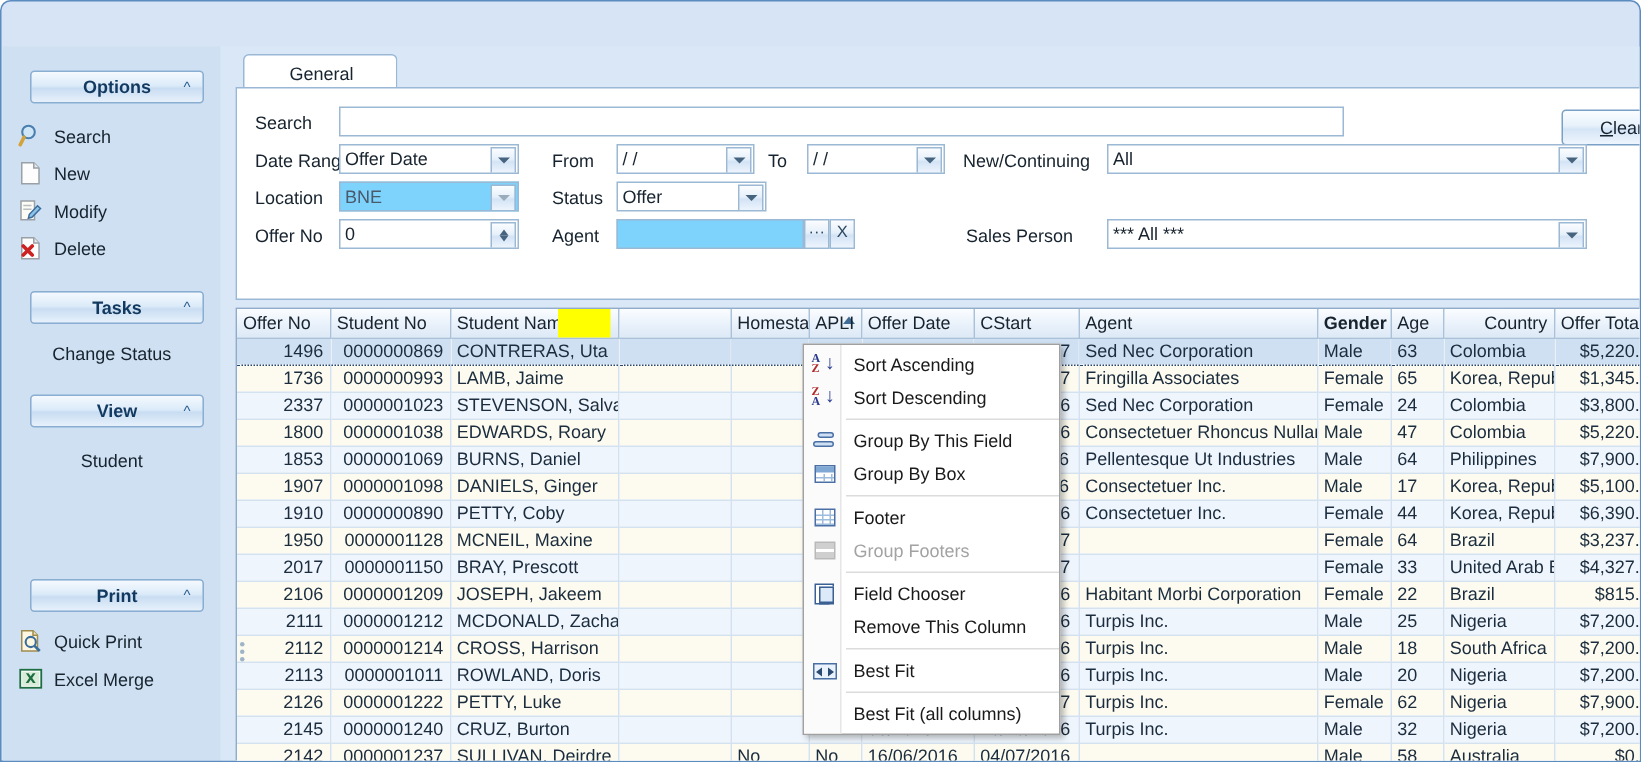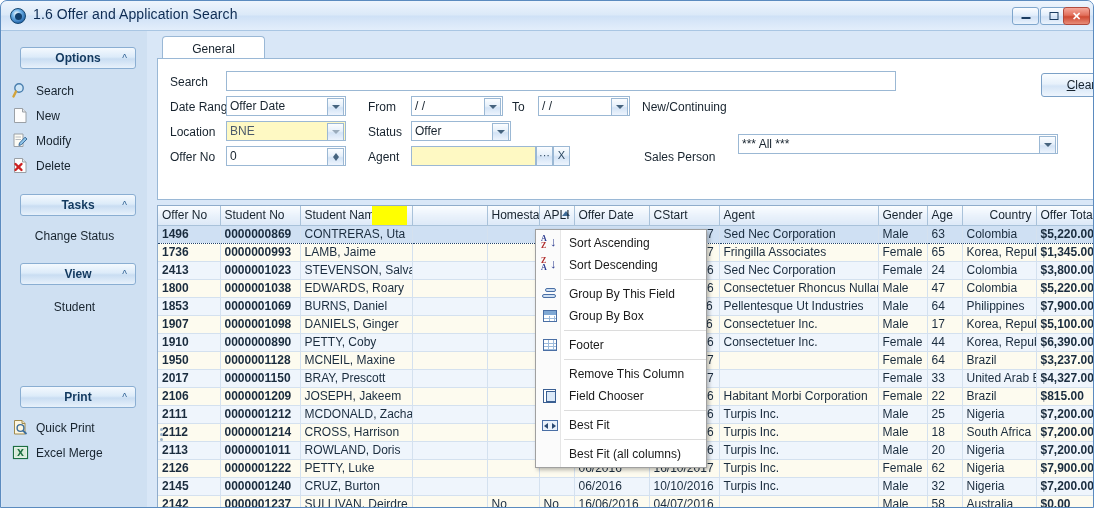"1.6 Offer and Application Search" div { html: <div> <div></div> <div>1.6 Offer and Application Search</div> <div> <span></span> </div> <div> <span></span> </div> <div> <span>✕</span> </div> </div> -> none }
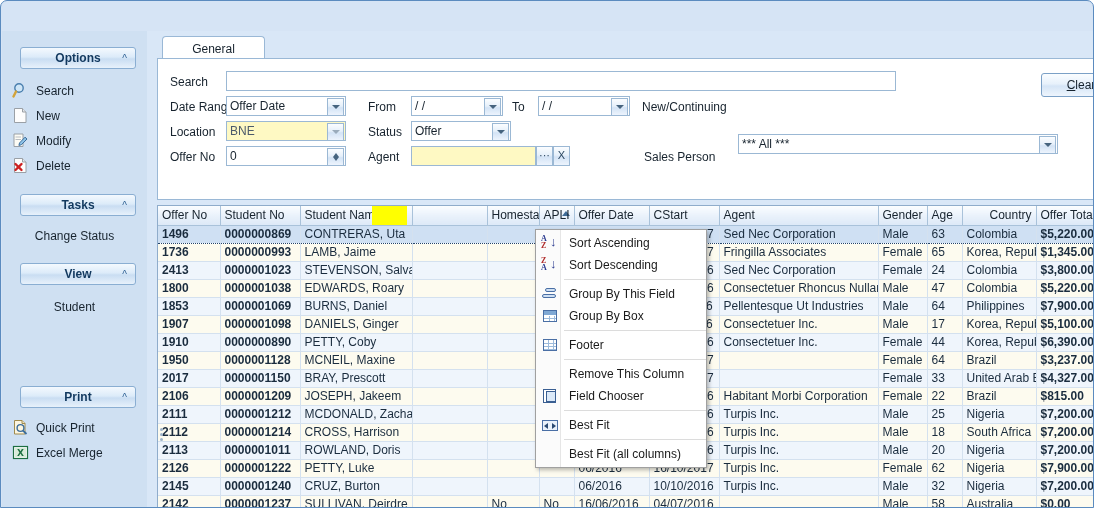"General" #tab-general { padding-left: none -> 30px; text-align: center -> none }
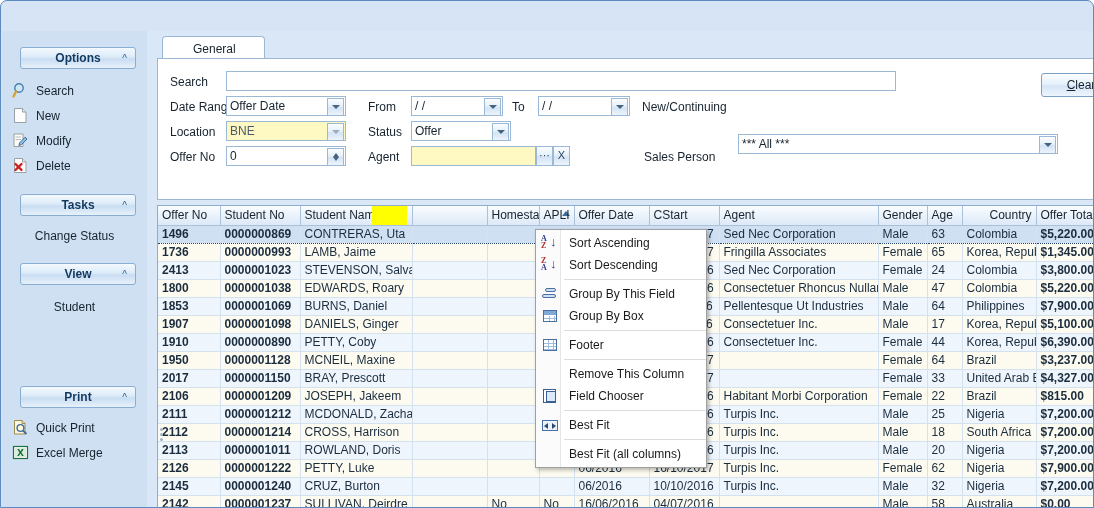"All" div.inp { html: none -> <div> <span>All</span> <span></span> </div> }
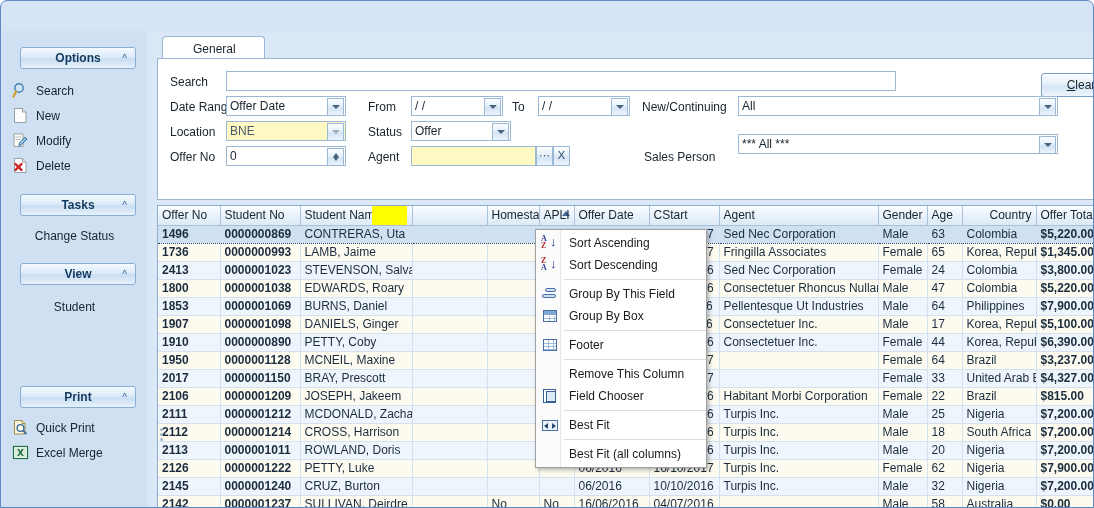"BNE" .inp.gray { background: #fef9c3 -> #7dd3fc }
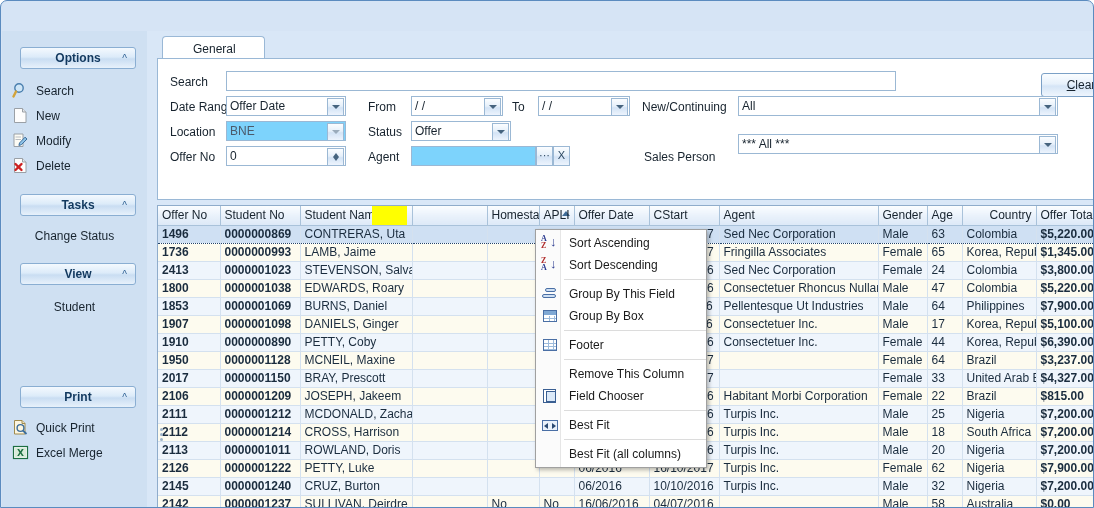"*** All ***" div.inp { top: 75px -> 87px }
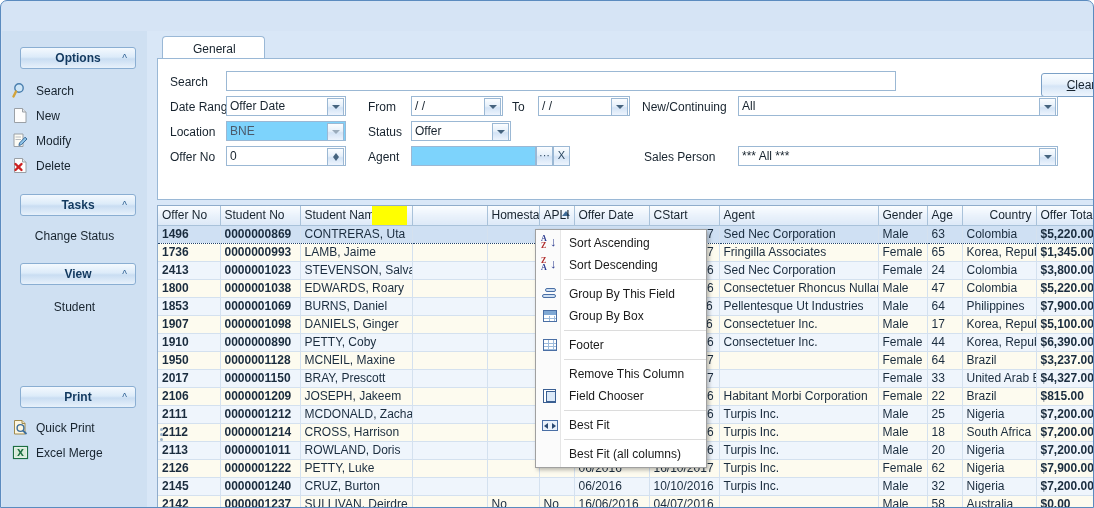"Gender" th { font-weight: none -> bold }
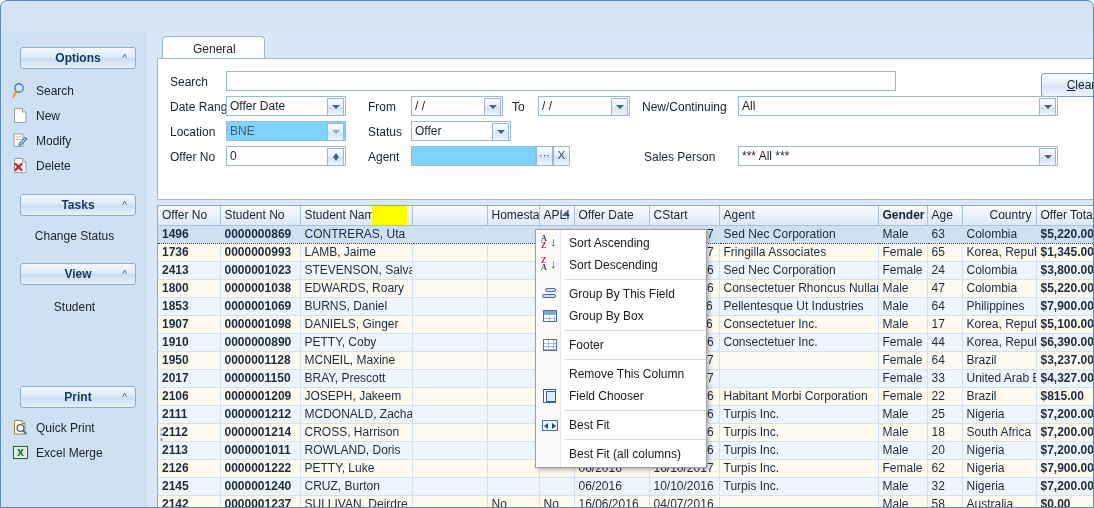"1496" td.num { font-weight: bold -> none; text-align: left -> right }
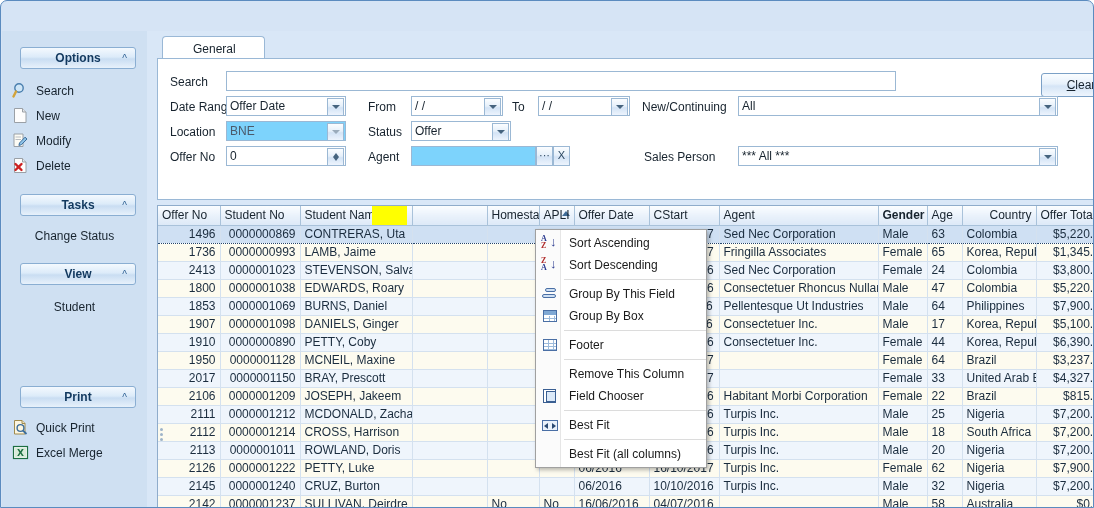"2413" td.num { text: 2413 -> 2337 }
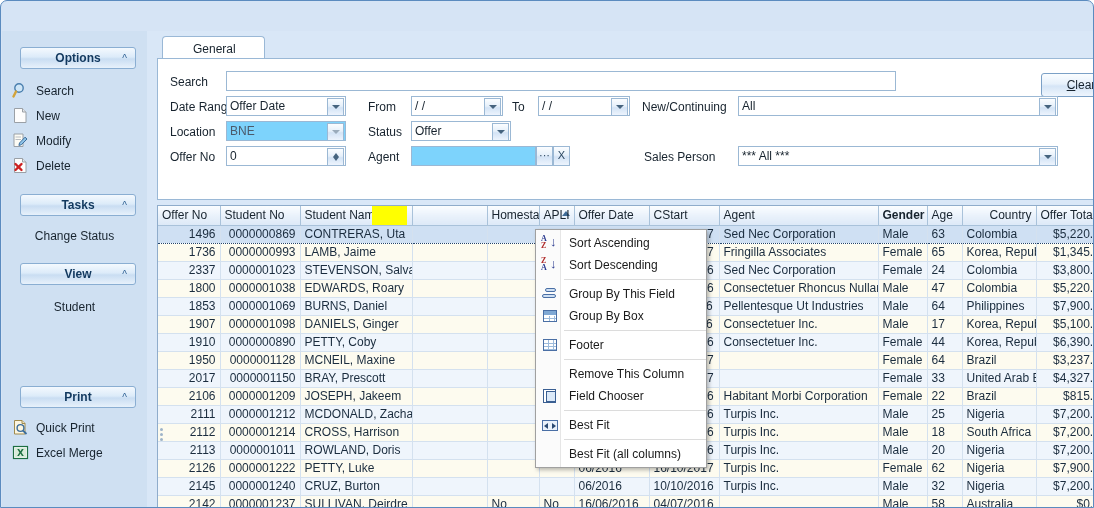"Group Footers" div.mi { html: none -> <div> <span> <span> <span></span> <span></span> </span> </span> <span>Group Footers</span> </div> }
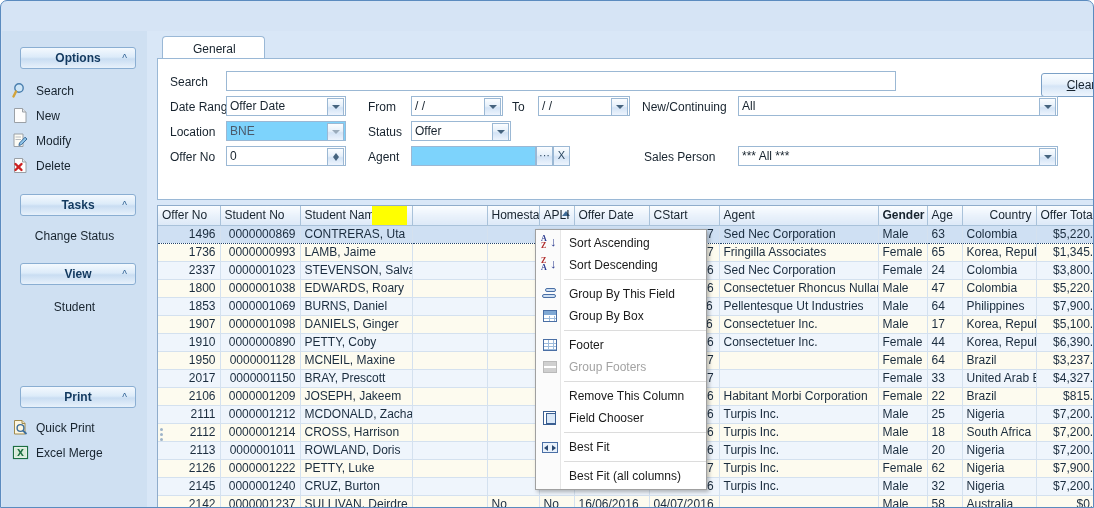"Remove This Column" div.mi { order: before "Field Chooser" -> after "Field Chooser" }
